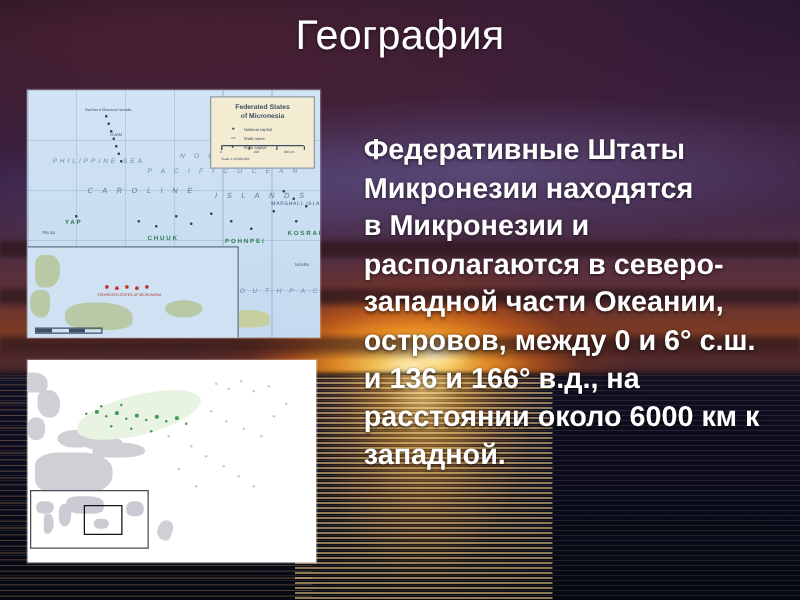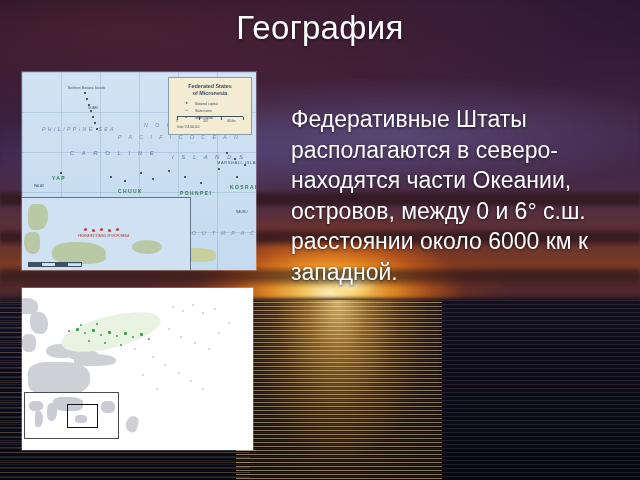"Федеративные Штаты" #bodytext { font-weight: 400 -> 700 }
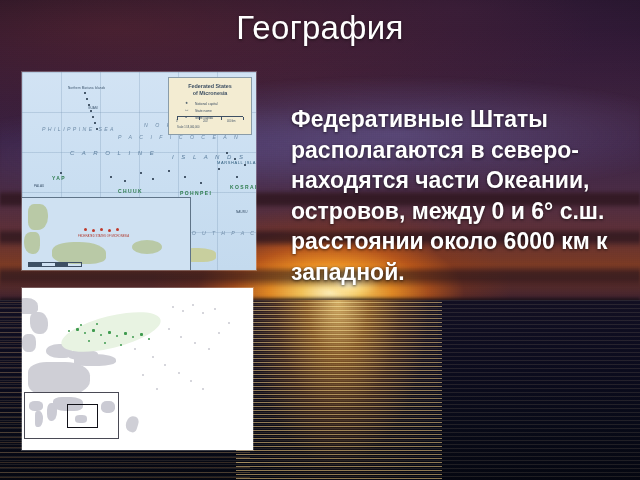"Микронезии находятся" div.ln { html: none -> <div>Микронезии находятся</div> }
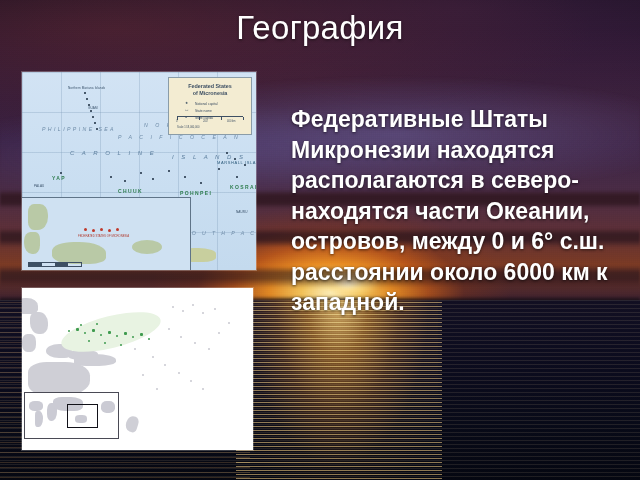"в Микронезии и" div.ln { html: none -> <div>в Микронезии и</div> }
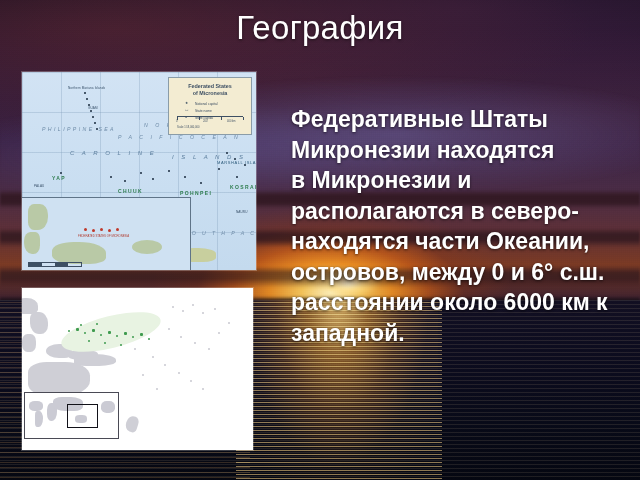"находятся части Океании," div.ln { text: находятся -> западной }
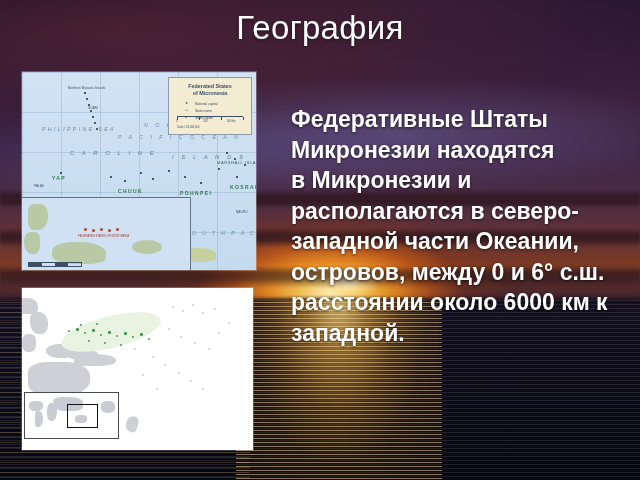"и 136 и 166° в.д.," div.ln { html: none -> <div>и 136 и 166° в.д., на</div> }
